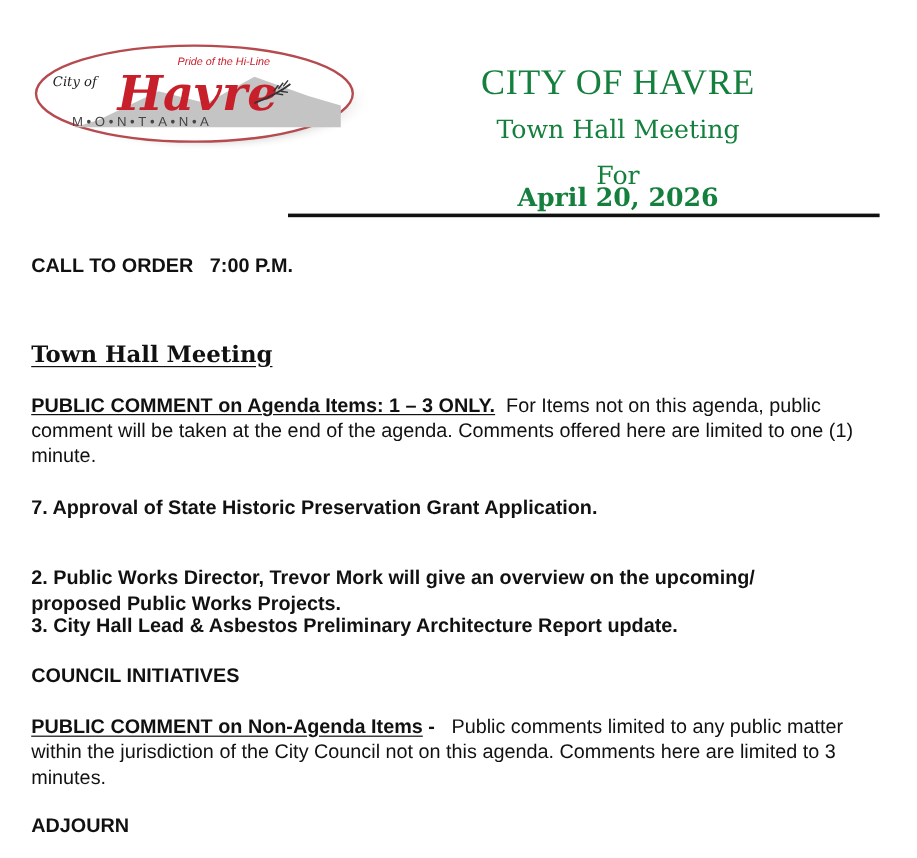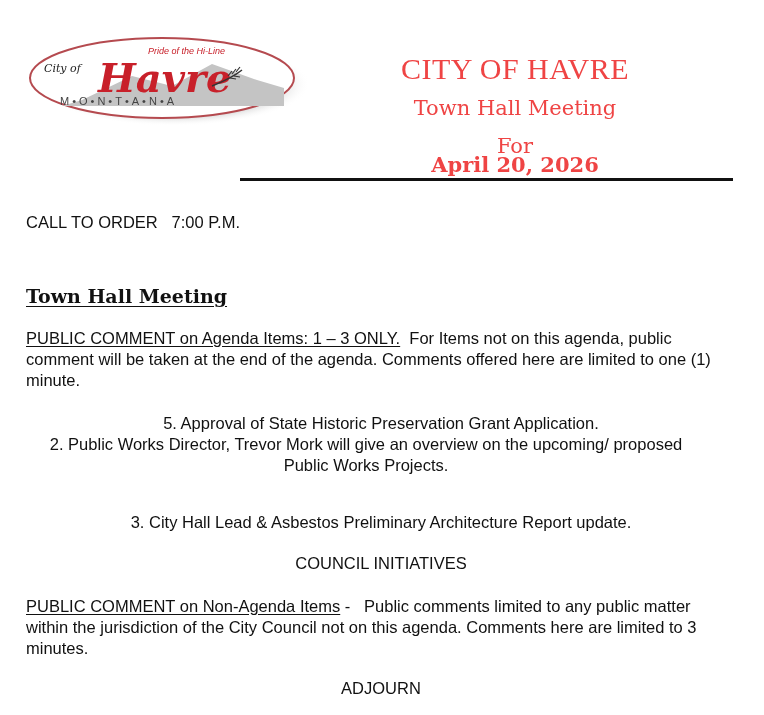"CITY OF HAVRE" .hdr { color: #ef4444 -> #15803d }
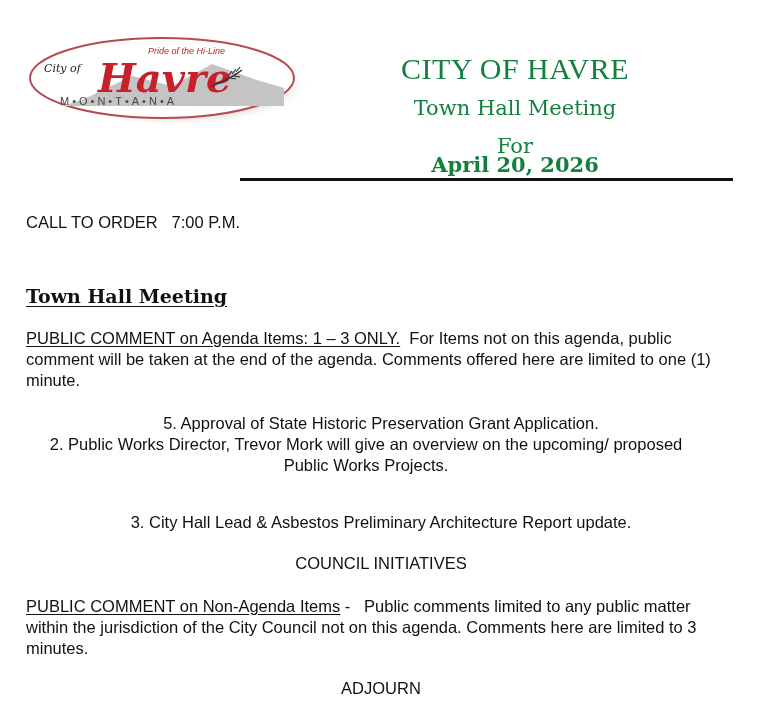"CALL TO ORDER 7:00 P.M." .b { font-weight: normal -> bold; text-align: center -> none }
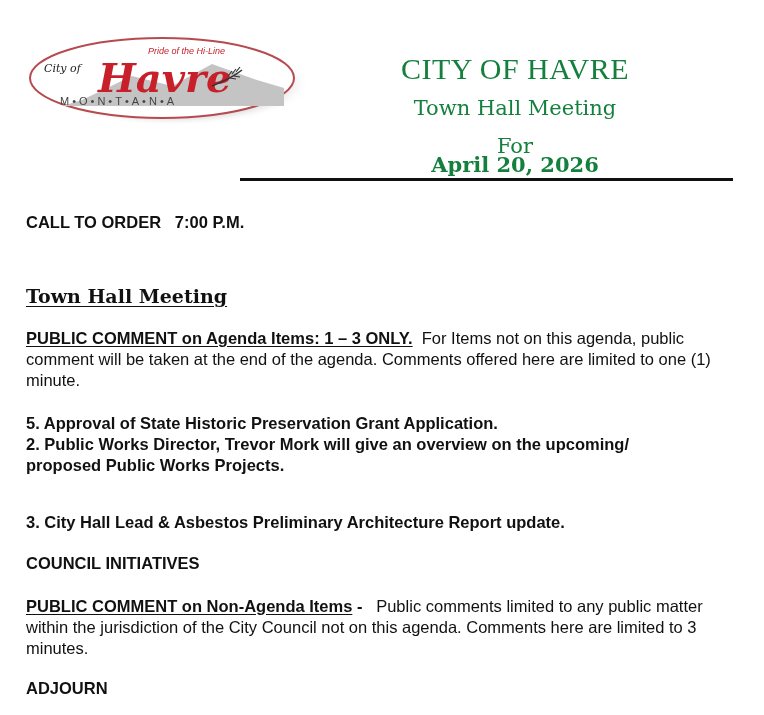"5. Approval of State Historic" div.abs { text: 5 -> 7 }
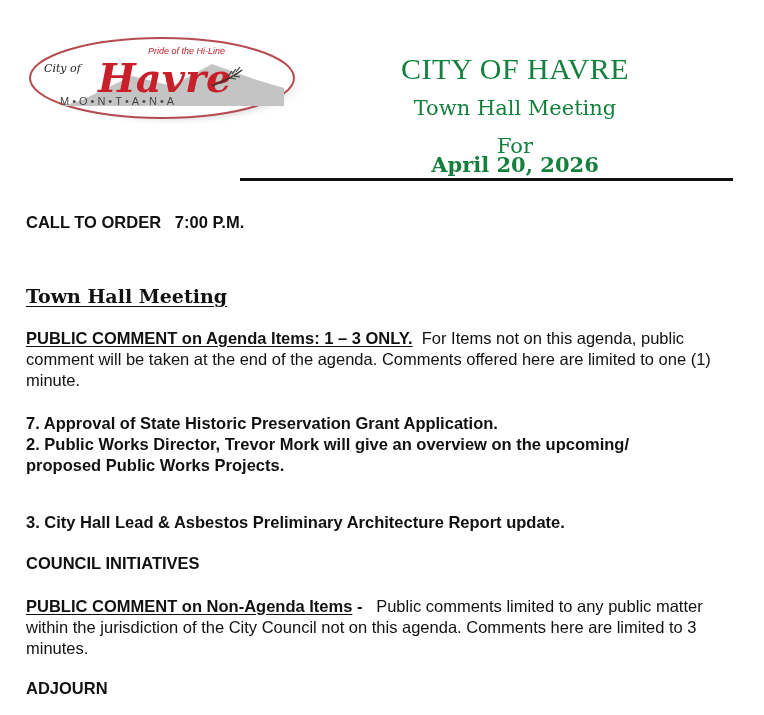"2. Public Works Director, Trevor" .item2 { top: 434px -> 472px }
